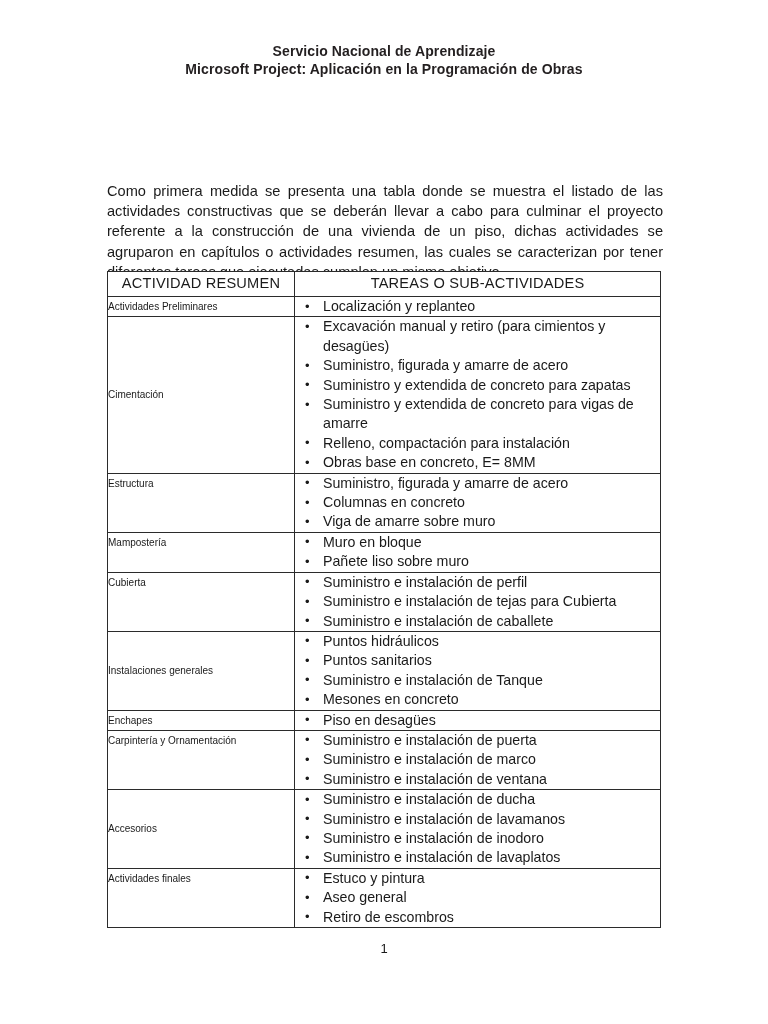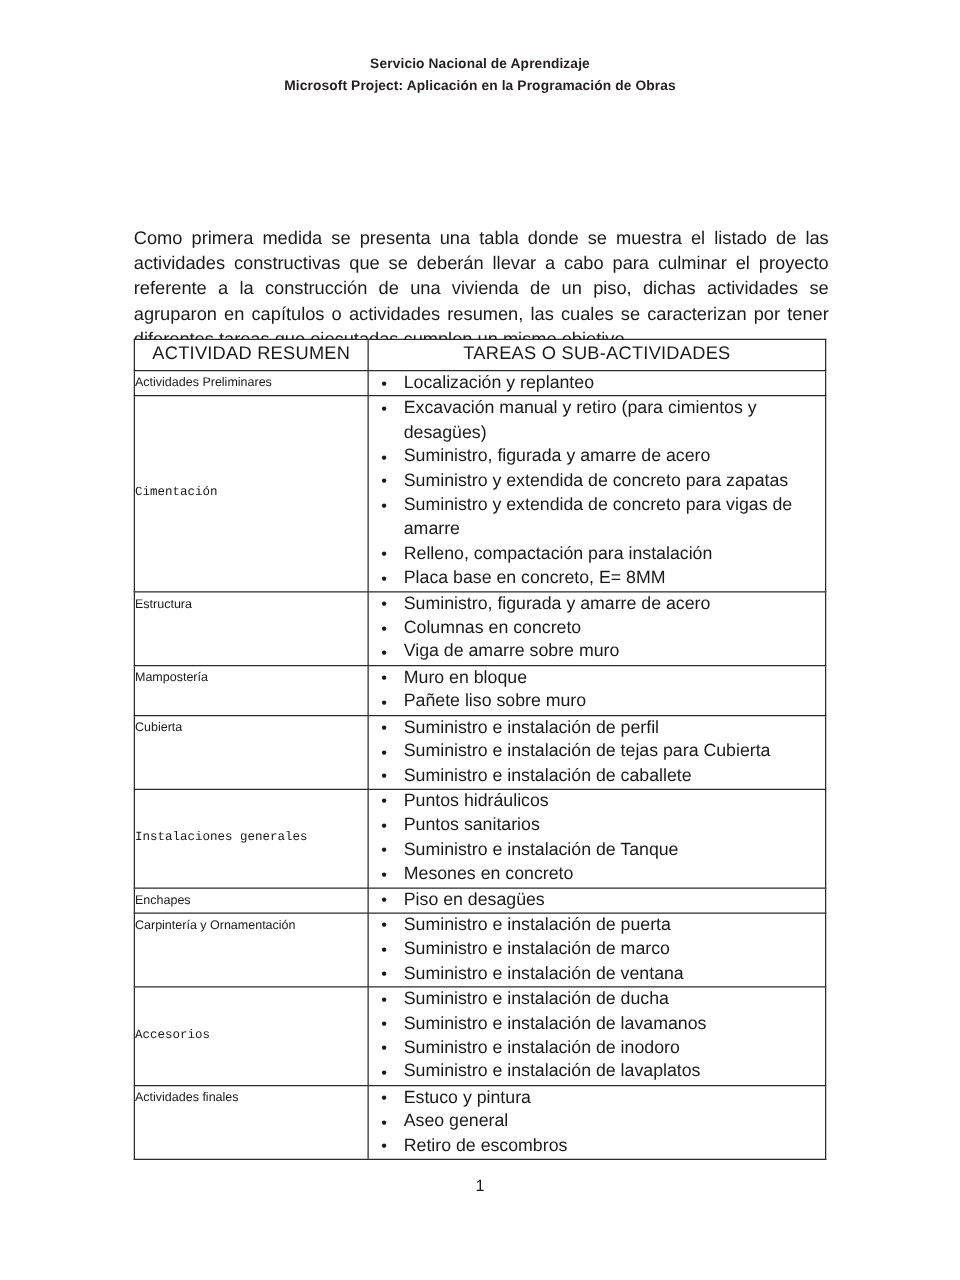"Servicio Nacional de Aprendizaje" .doc-header .line { font-size: 11px -> 14px }
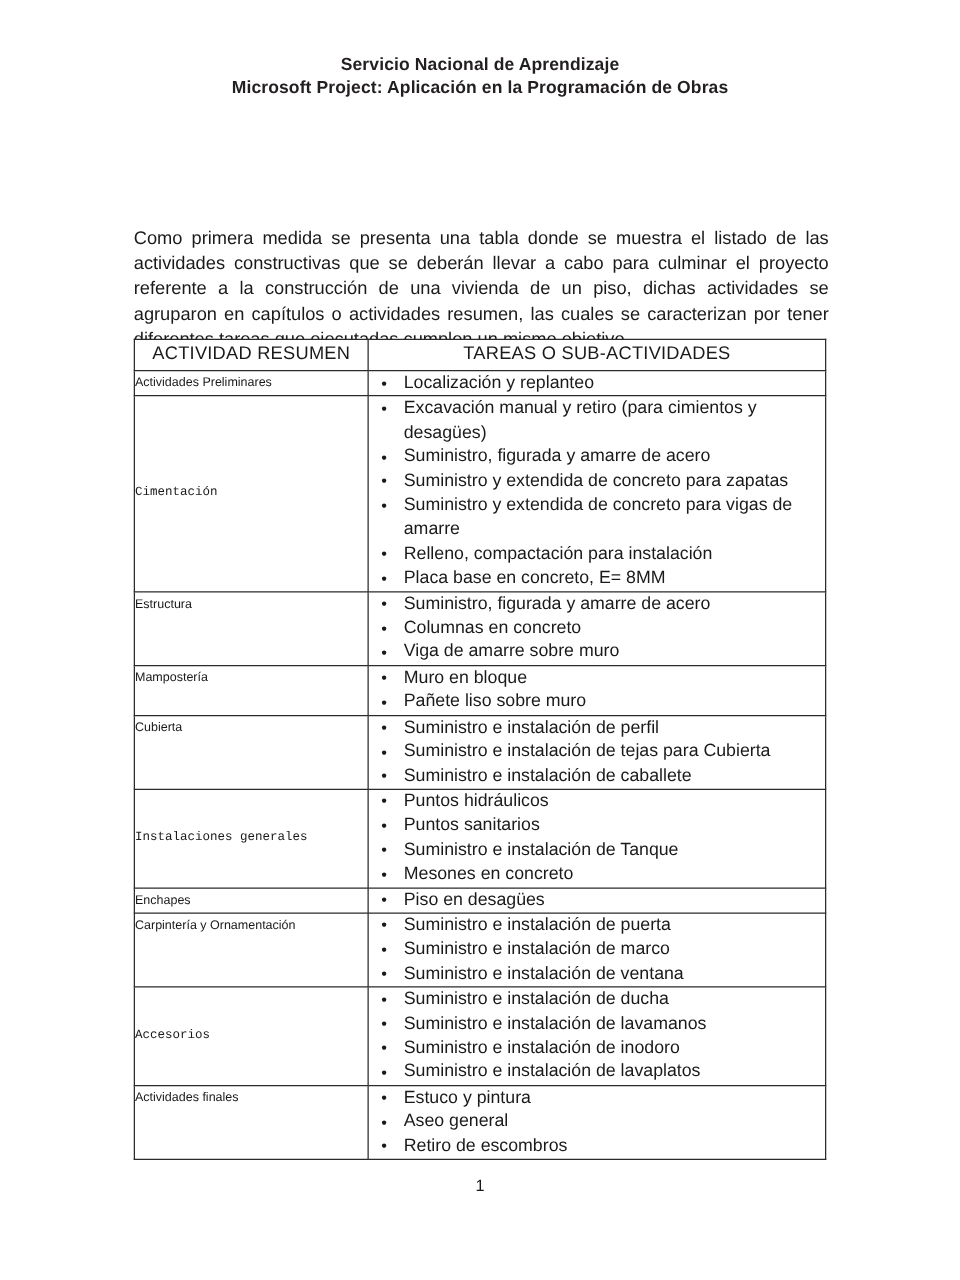"Cimentación" td.summary.vmid { font-family: Liberation Mono, monospace -> none }
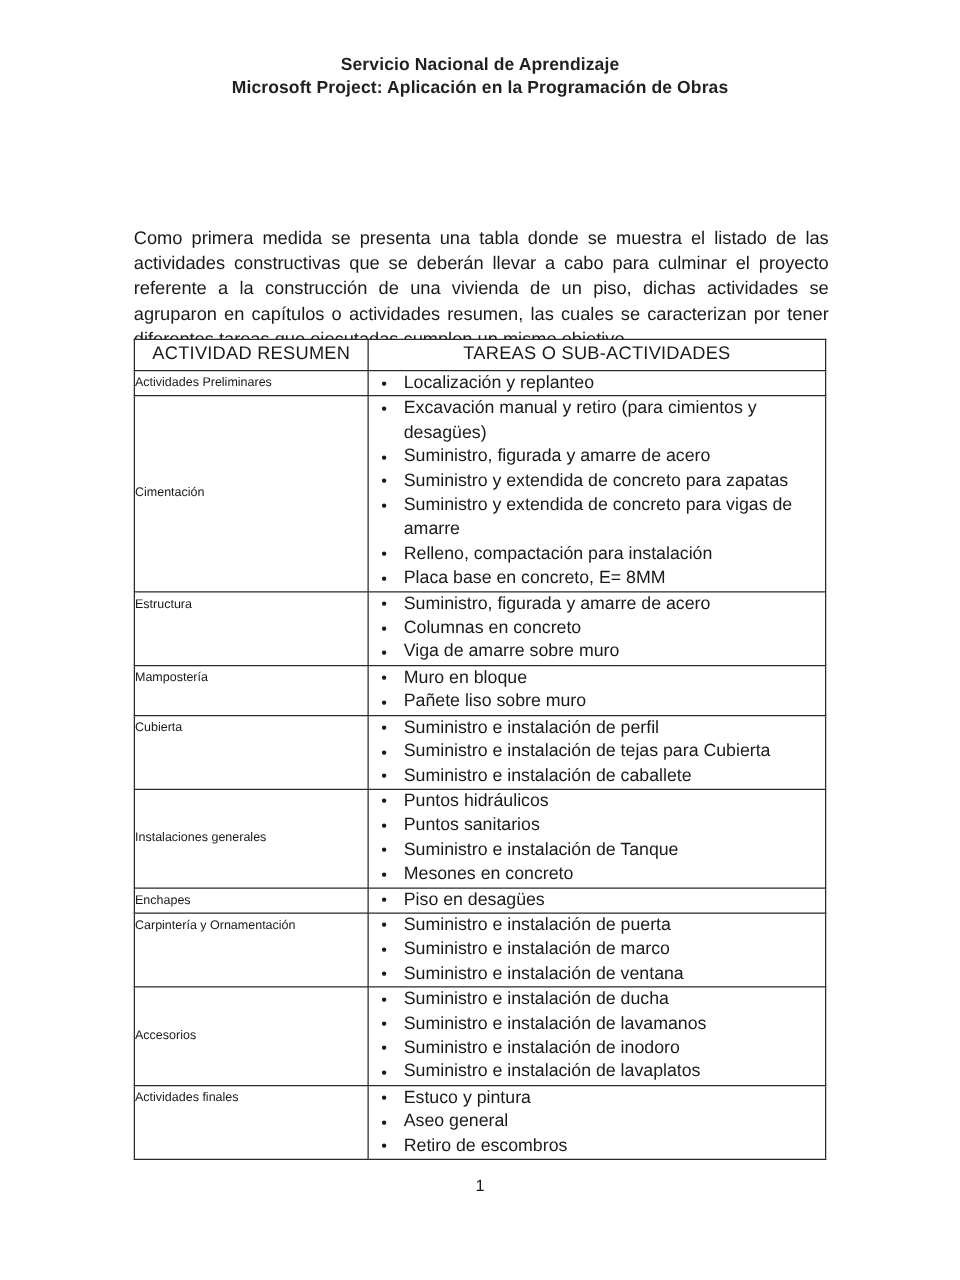"Placa base en concreto, E=" li { text: Placa -> Obras }
